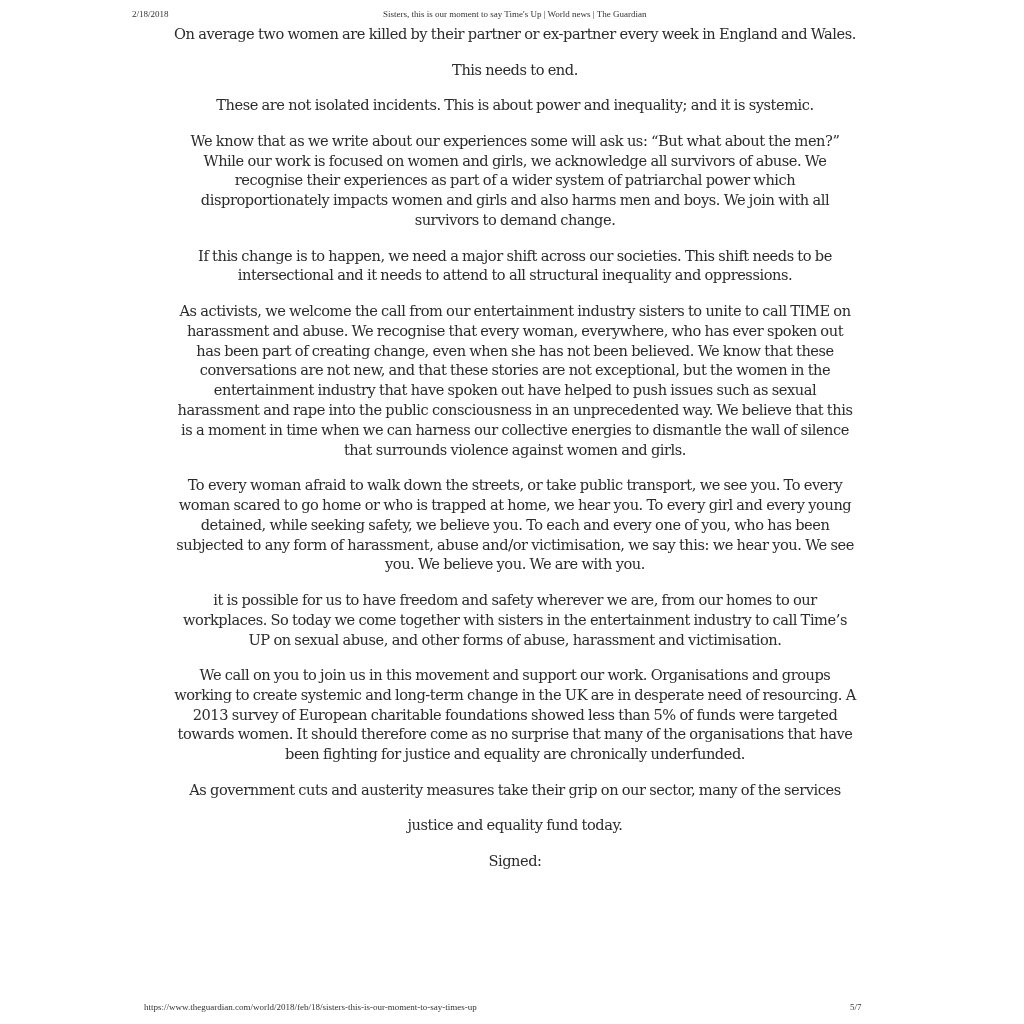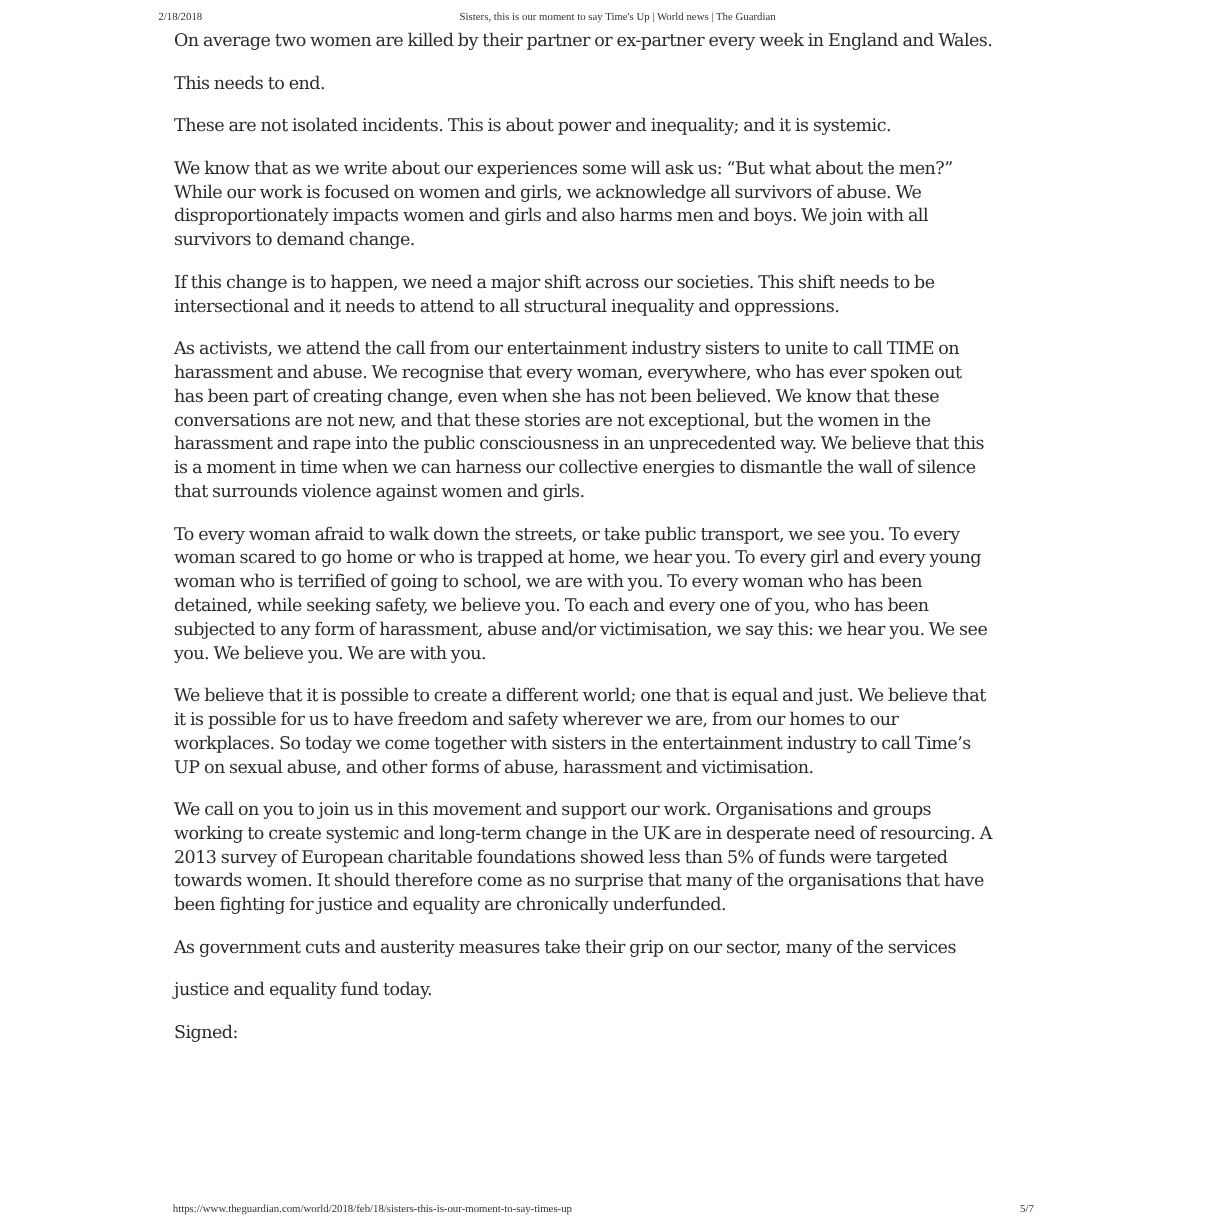"On average two women are" .body { text-align: none -> center }
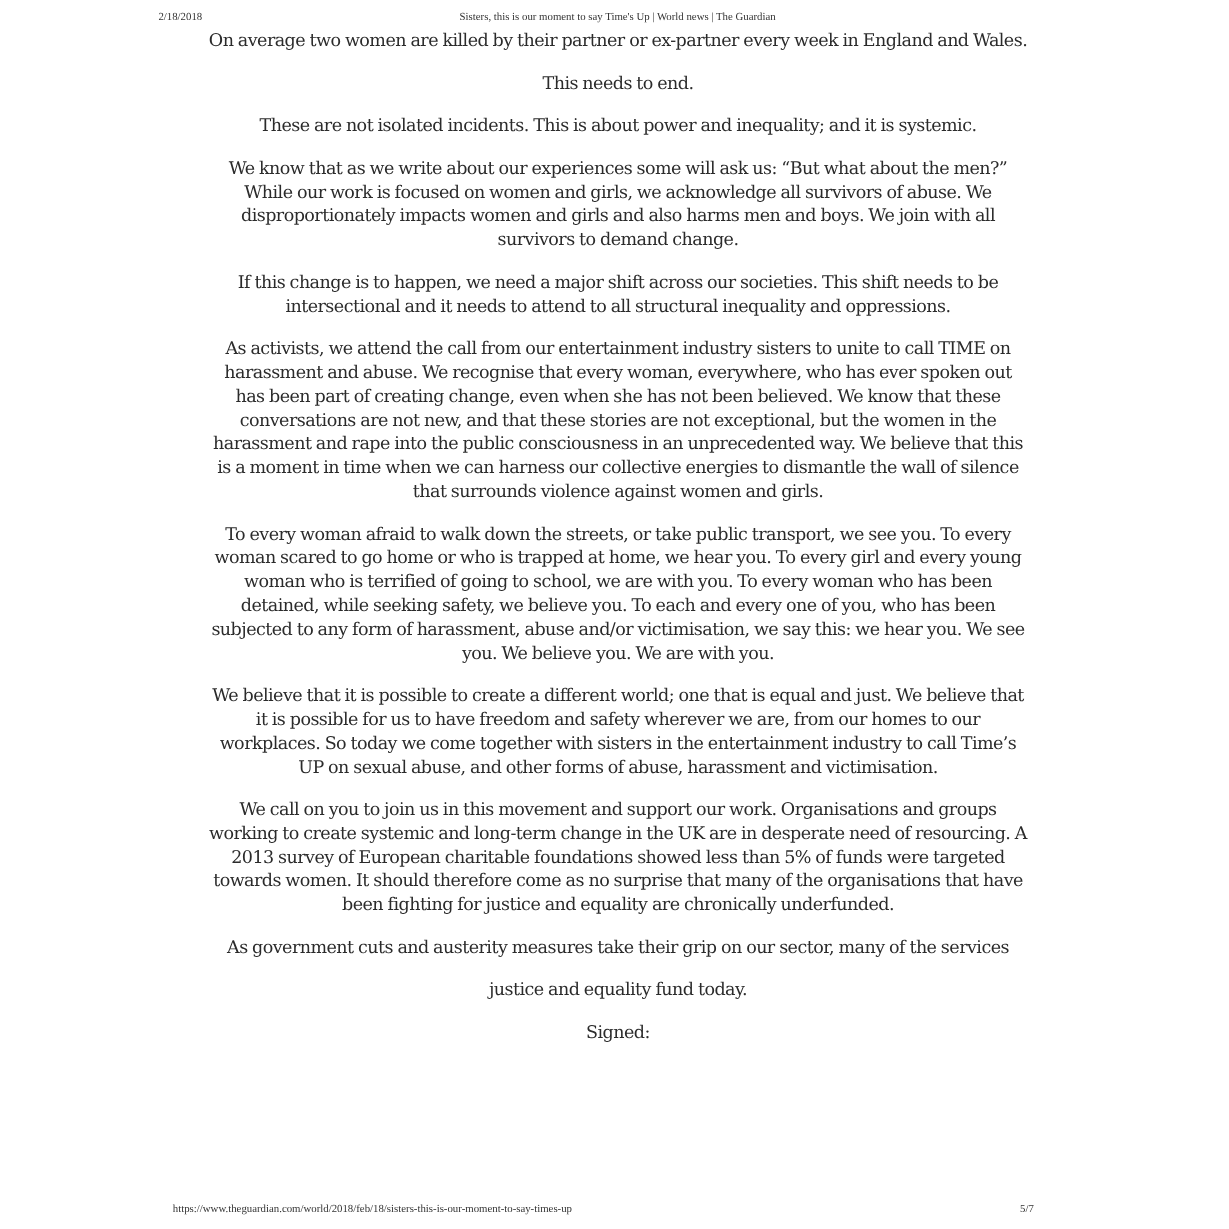"recognise their experiences as part" span.line { html: none -> <span>recognise their experiences as part of a wider system of patriarchal power which</span> }
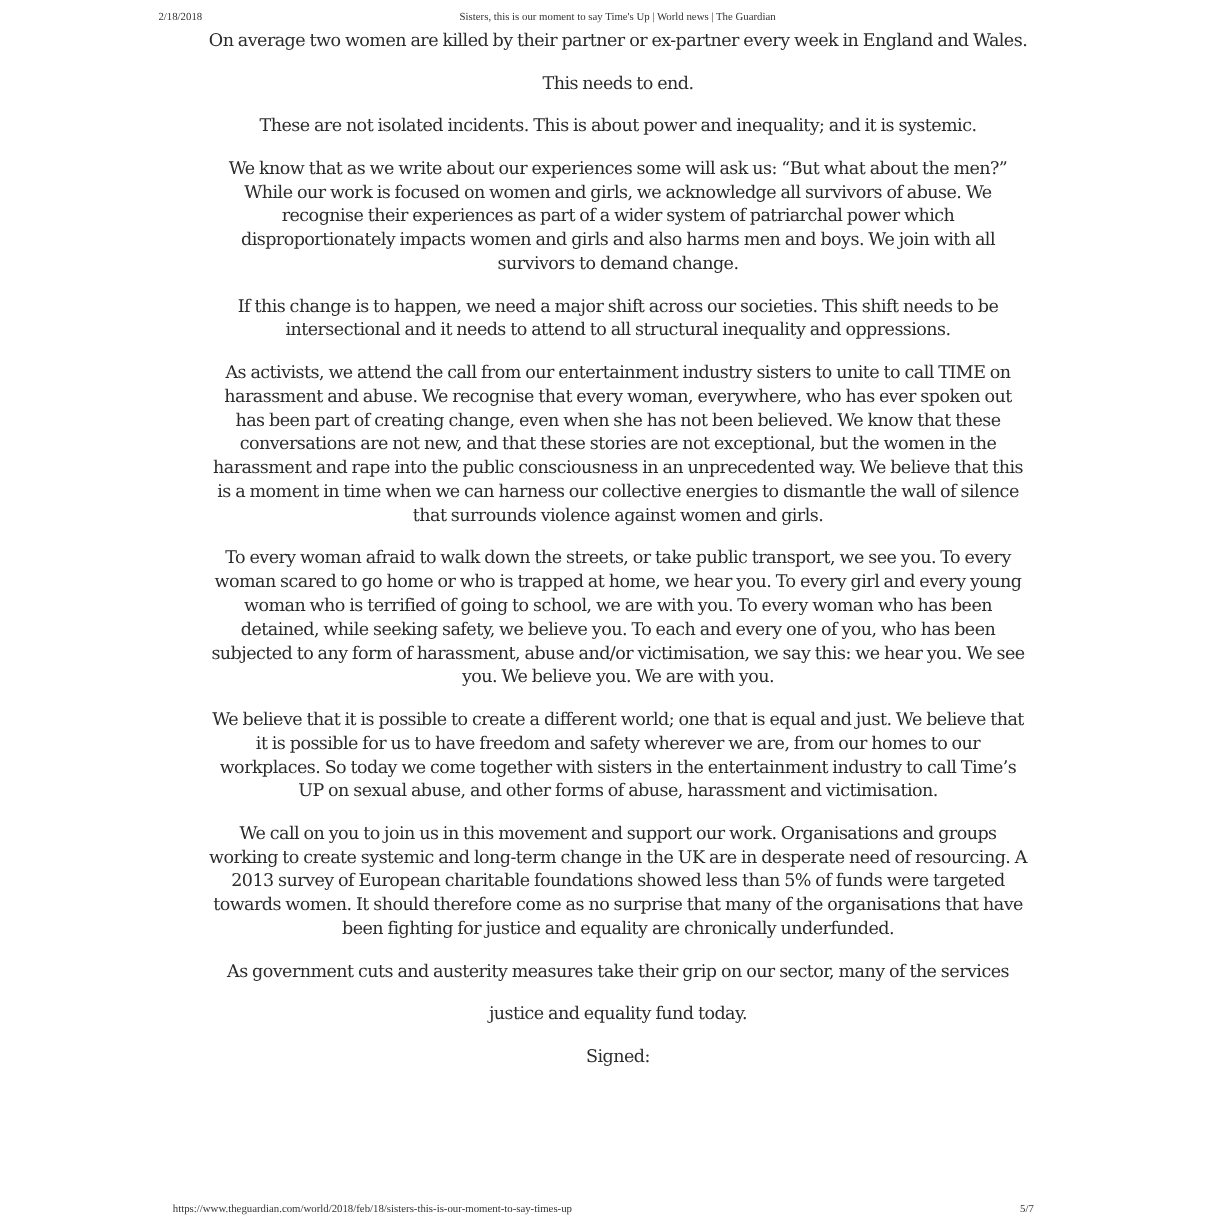"As activists, we attend the" span.line { text: attend -> welcome }
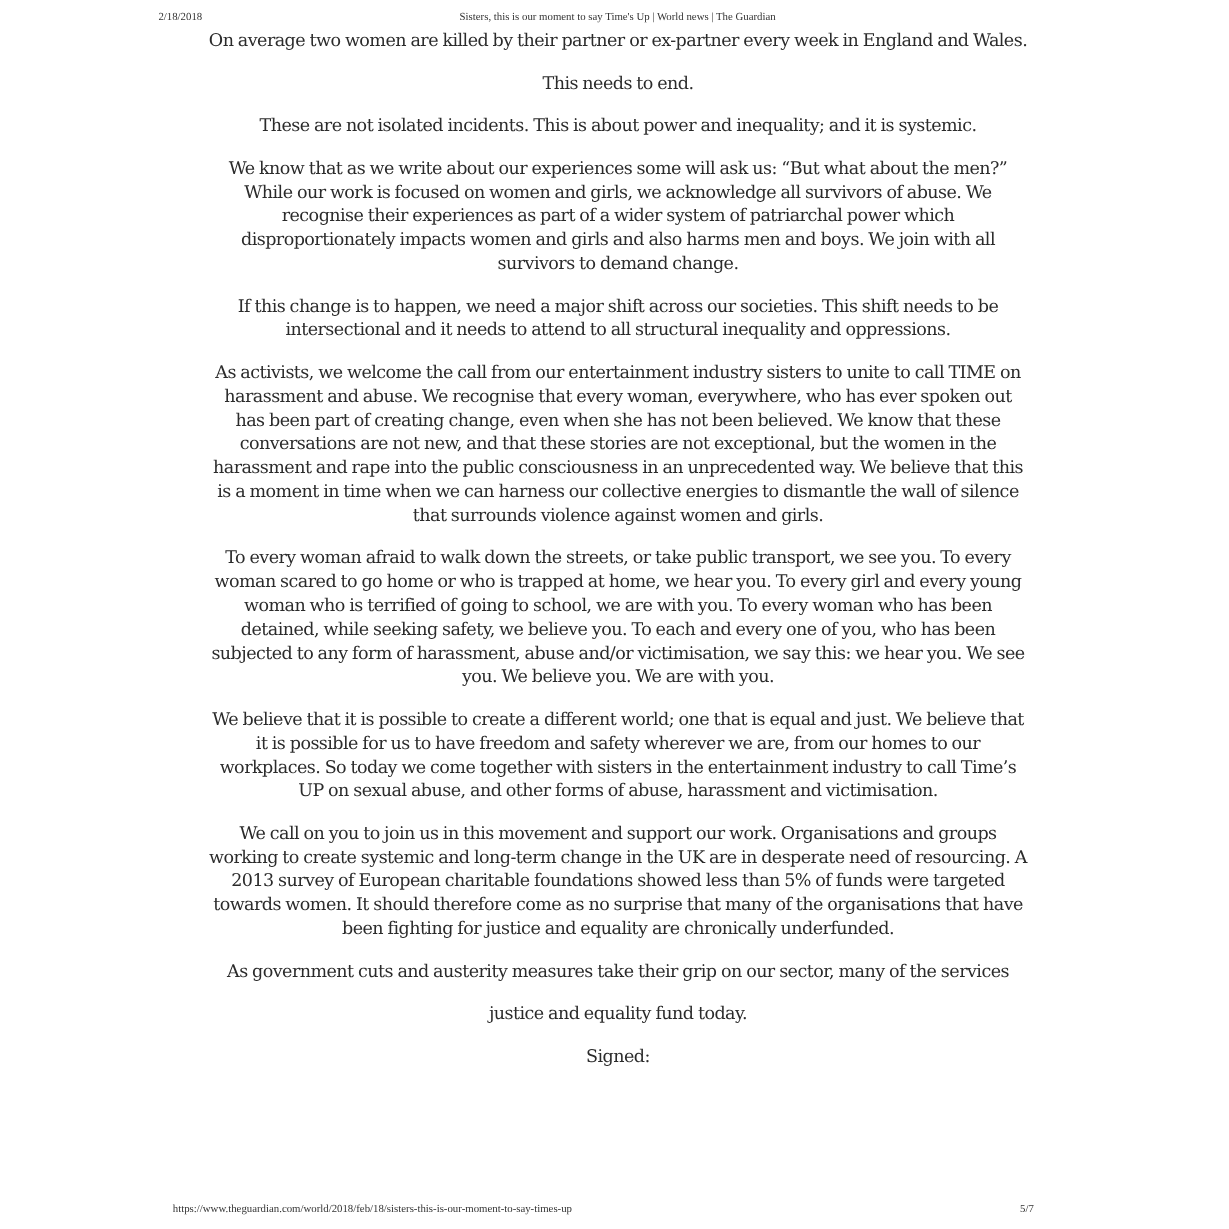"entertainment industry that have spoken" span.line { html: none -> <span>entertainment industry that have spoken out have helped to push issues such as sexual</span> }
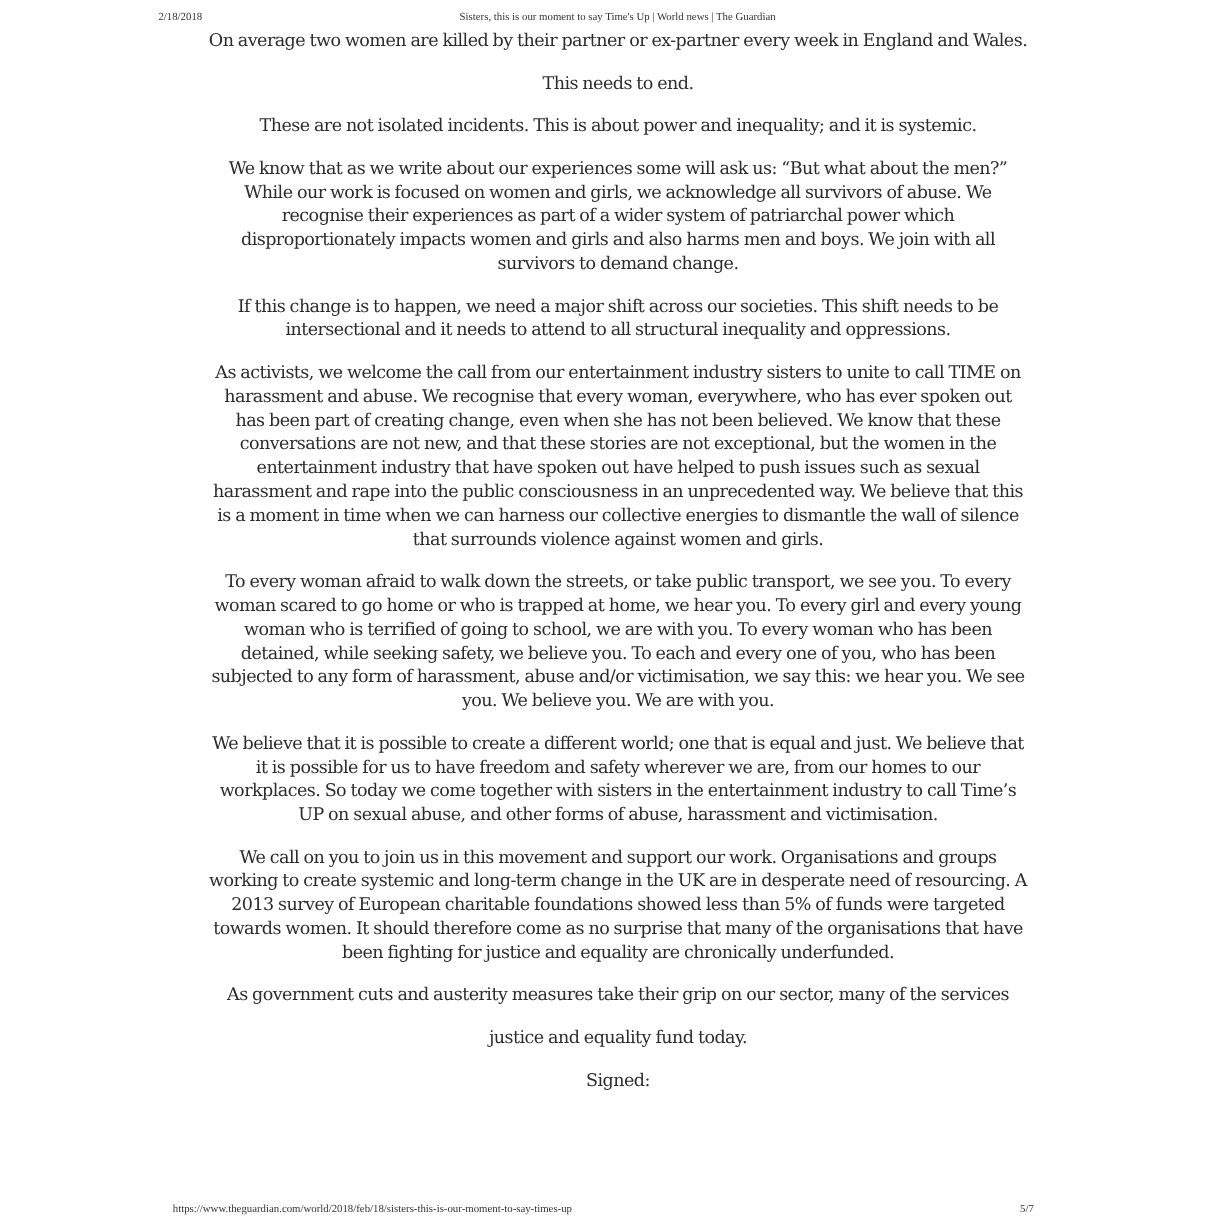"woman who is terrified of" span.line { html: <span>woman who is terrified of going to school, we are with you. To every woman who has been</span> -> none }
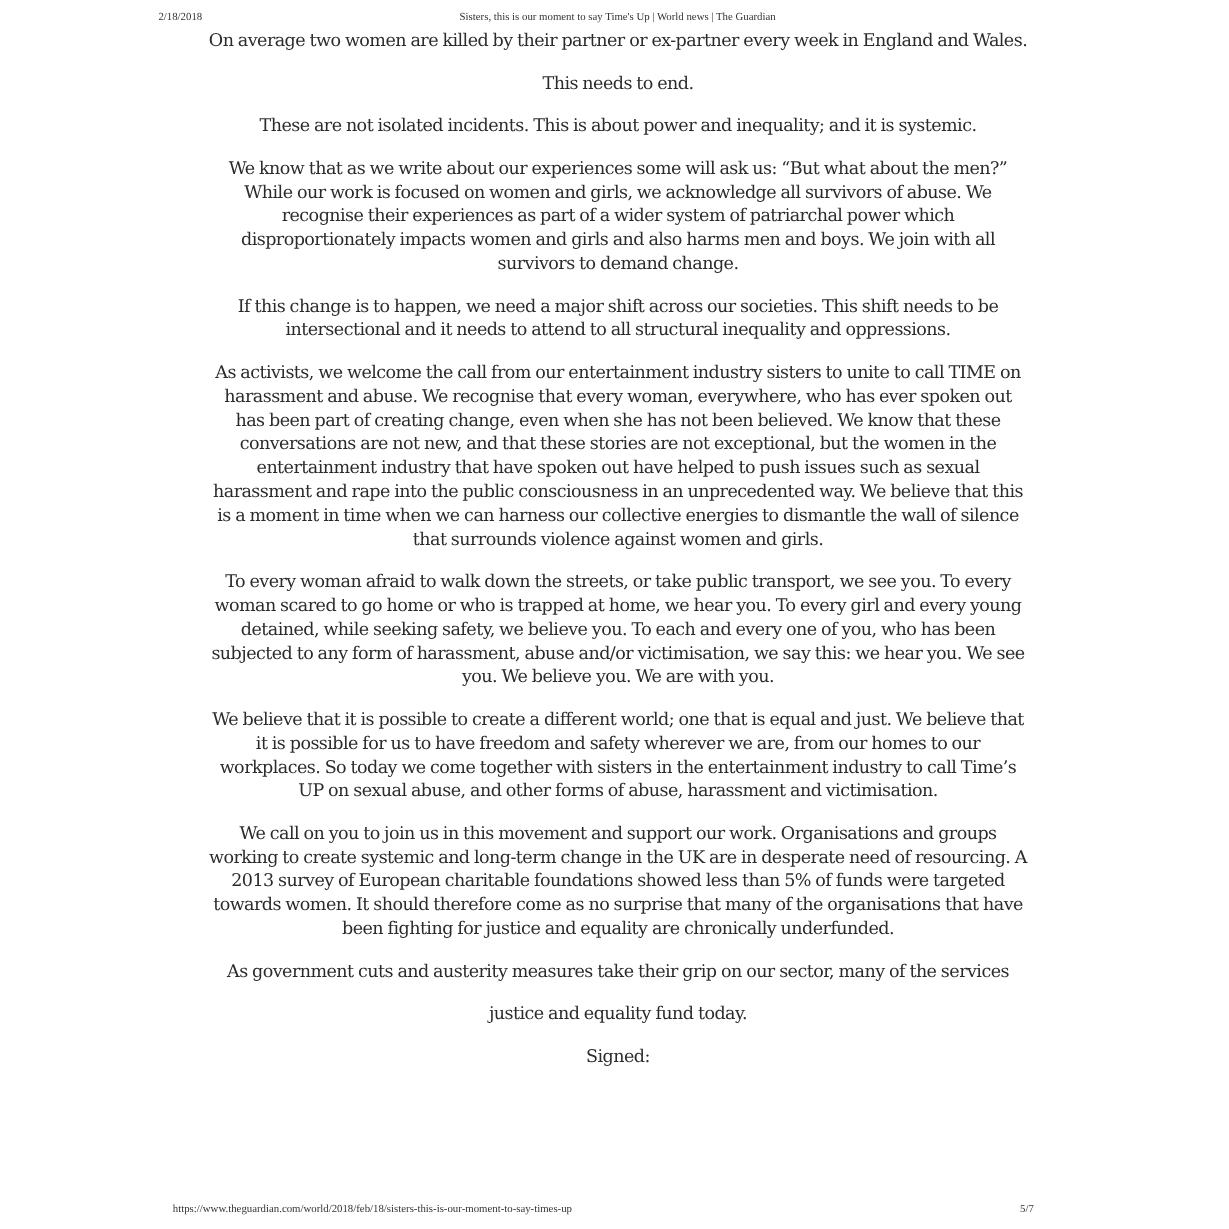"We believe that it is" span.line { html: <span>We believe that it is possible to create a different world; one that is equal and just. We believe that</span> -> none }
